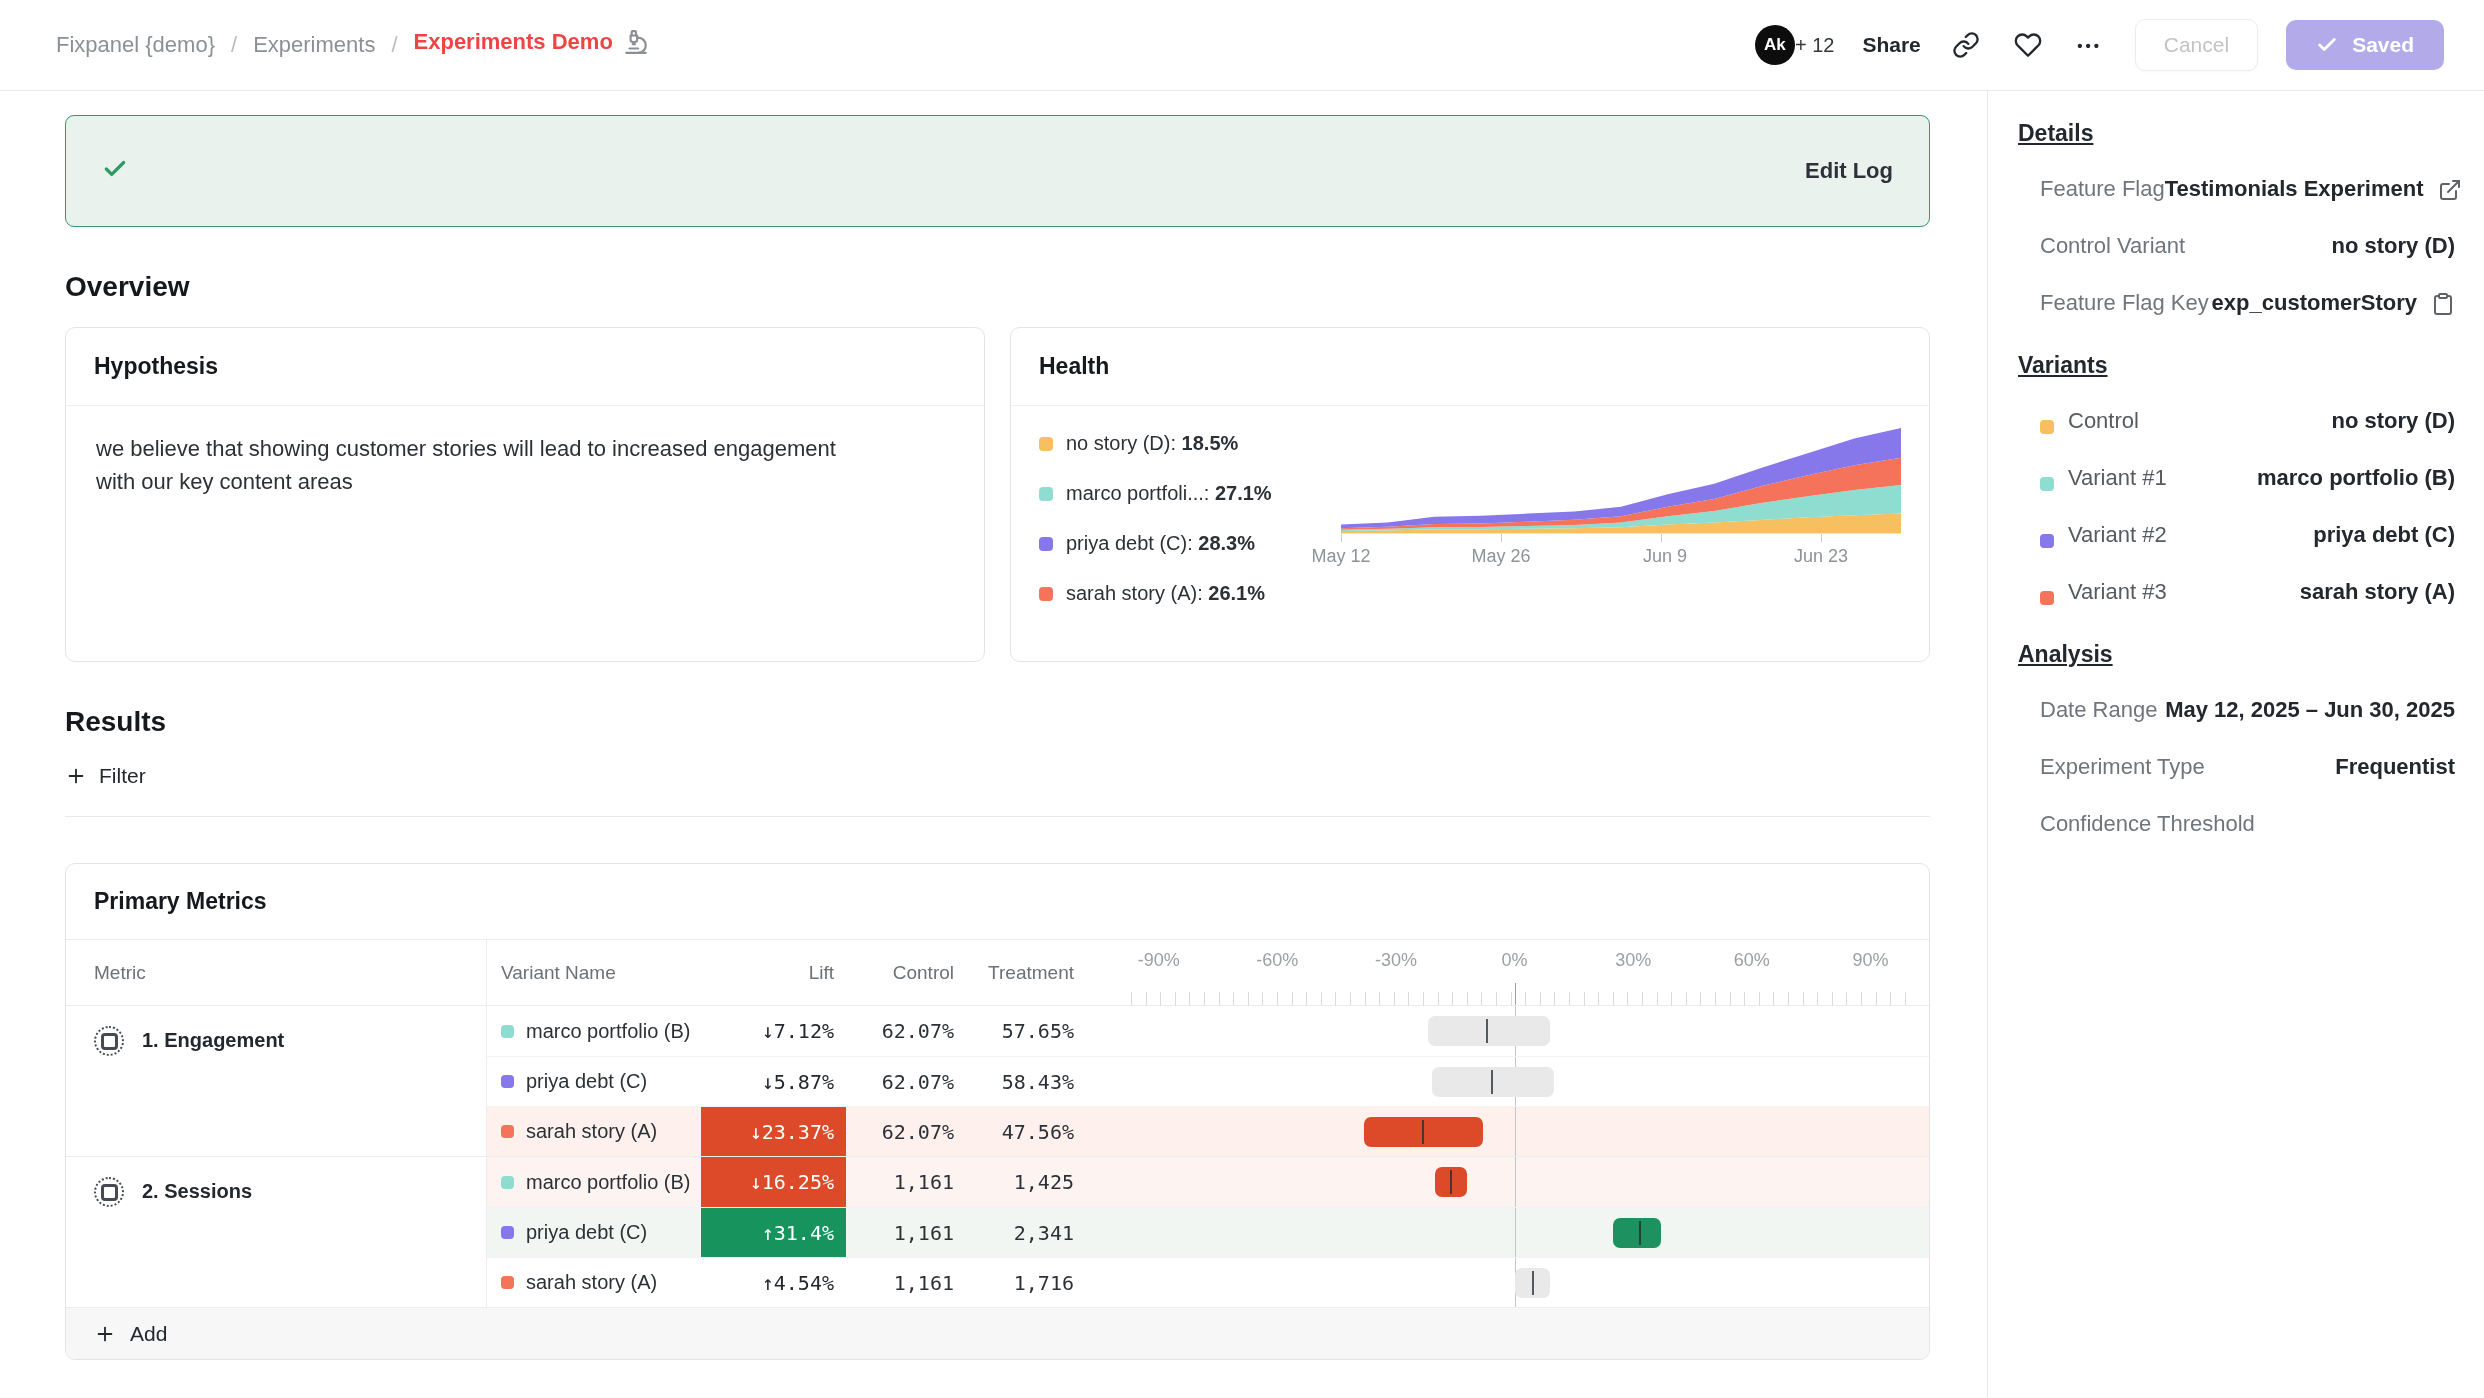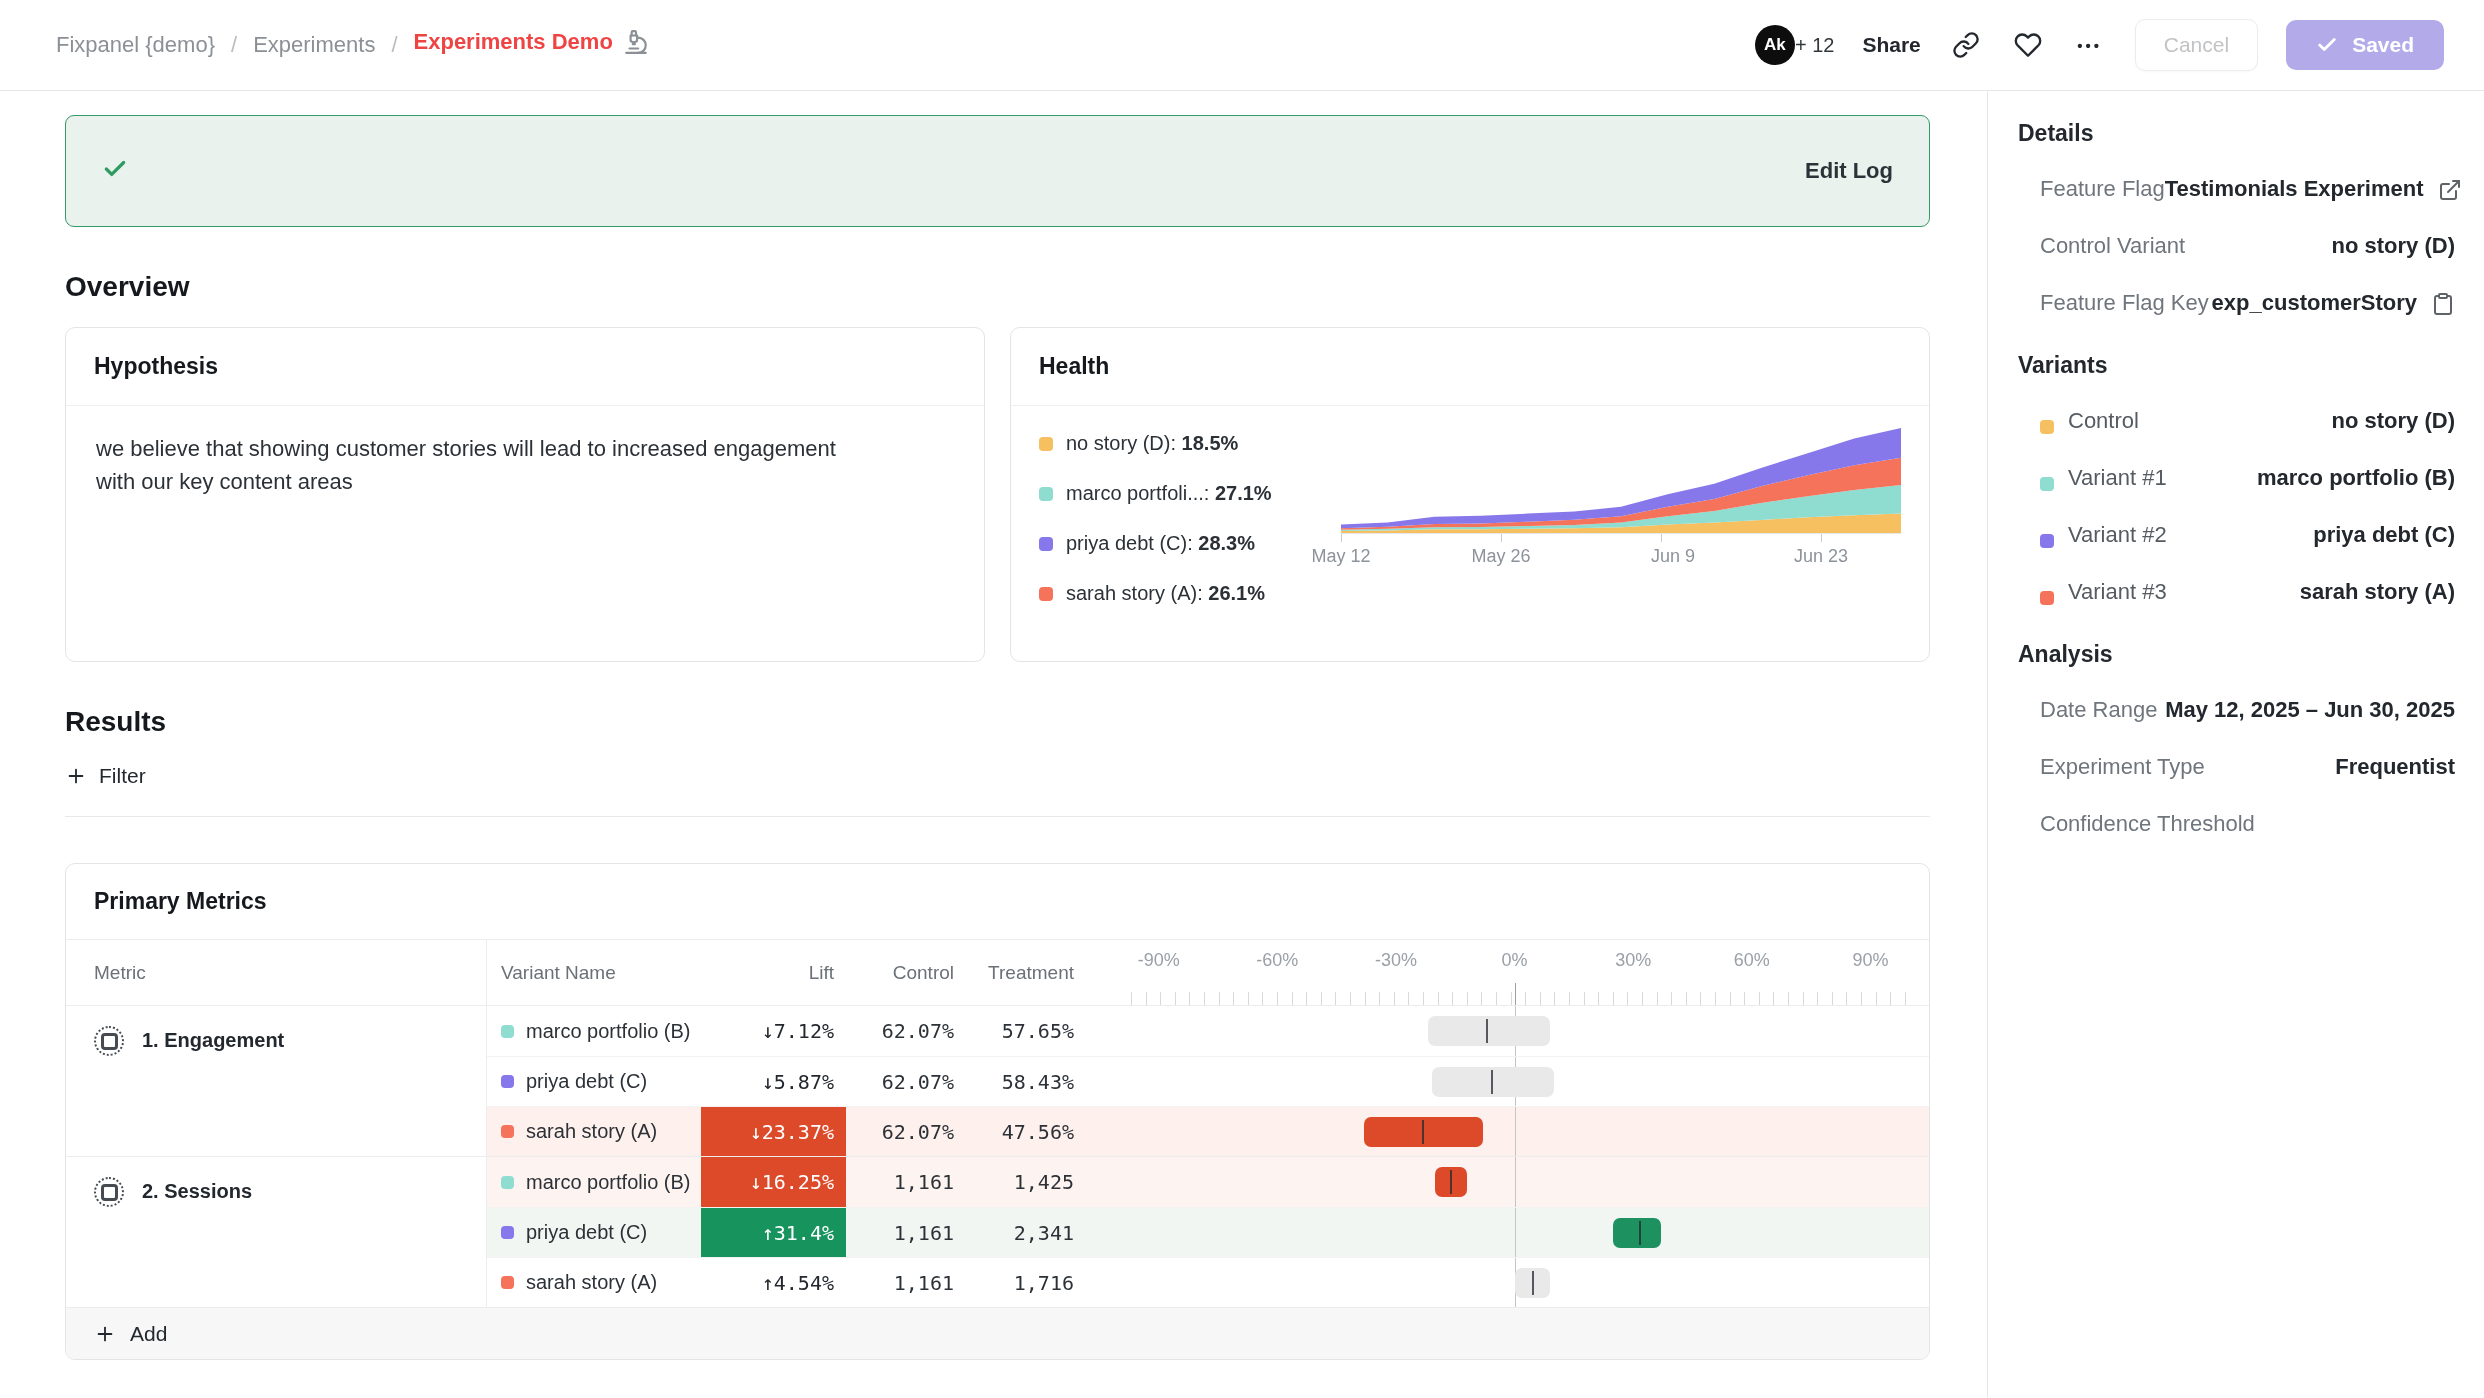"Details" .sb-head { text-decoration: none -> underline }
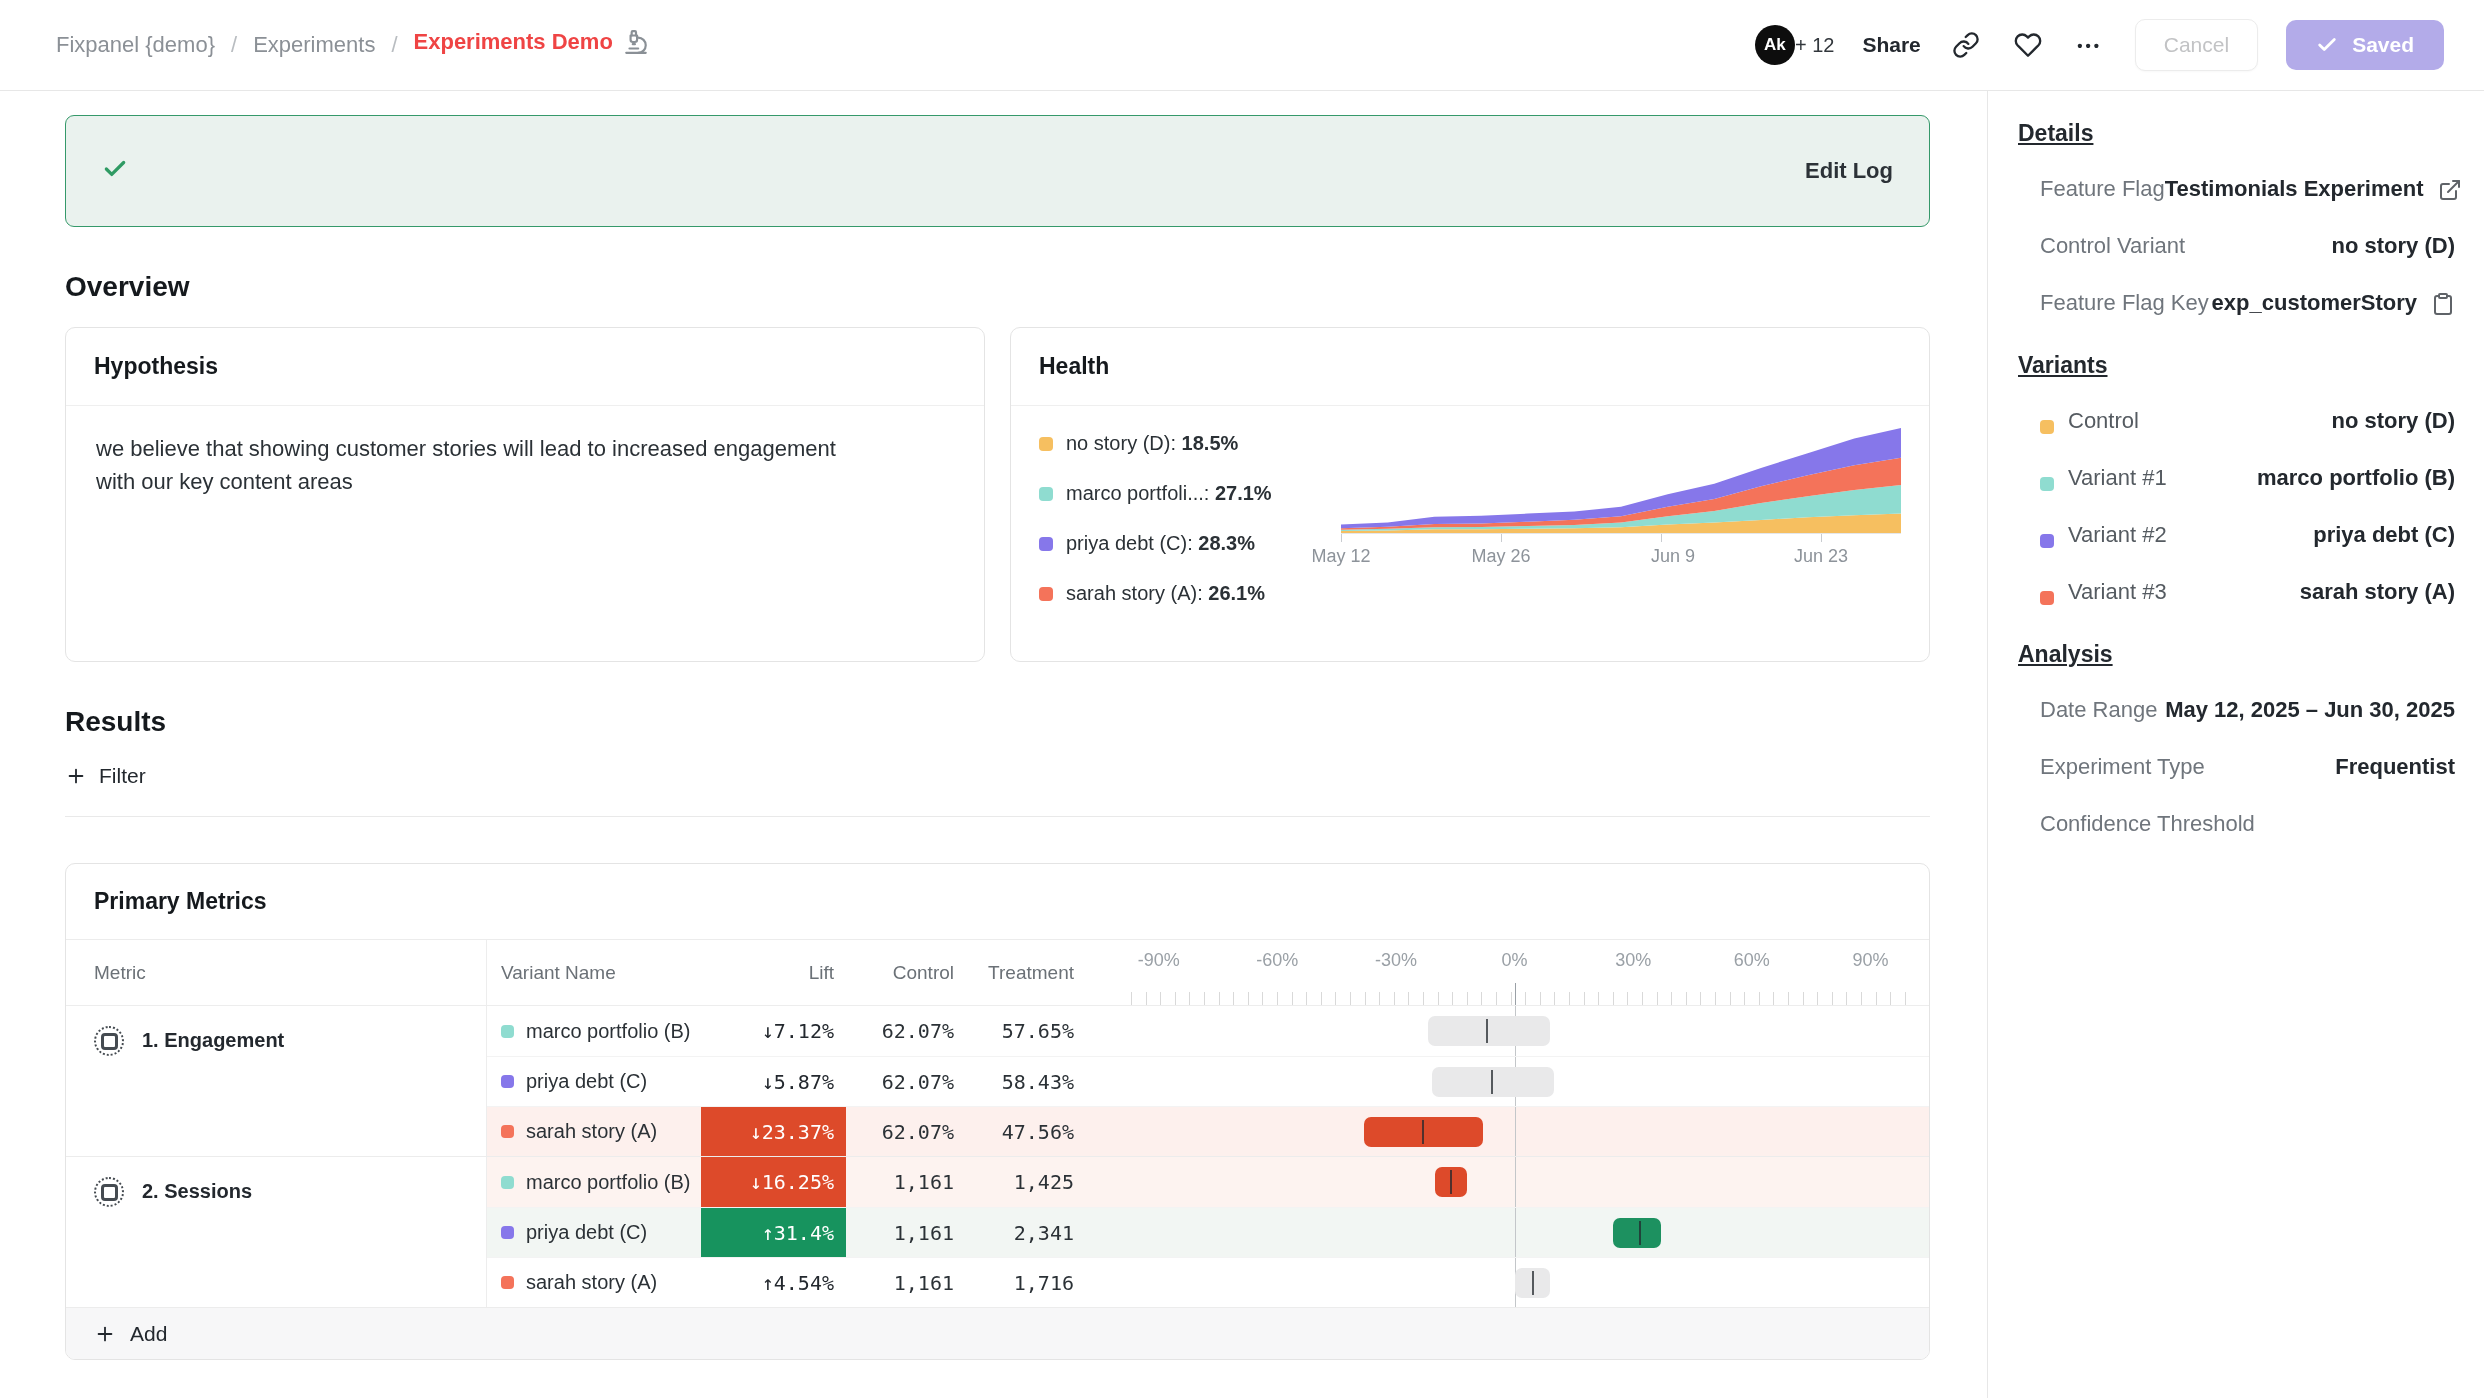"Jun 9" span.xlabel { left: 332px -> 324px }
